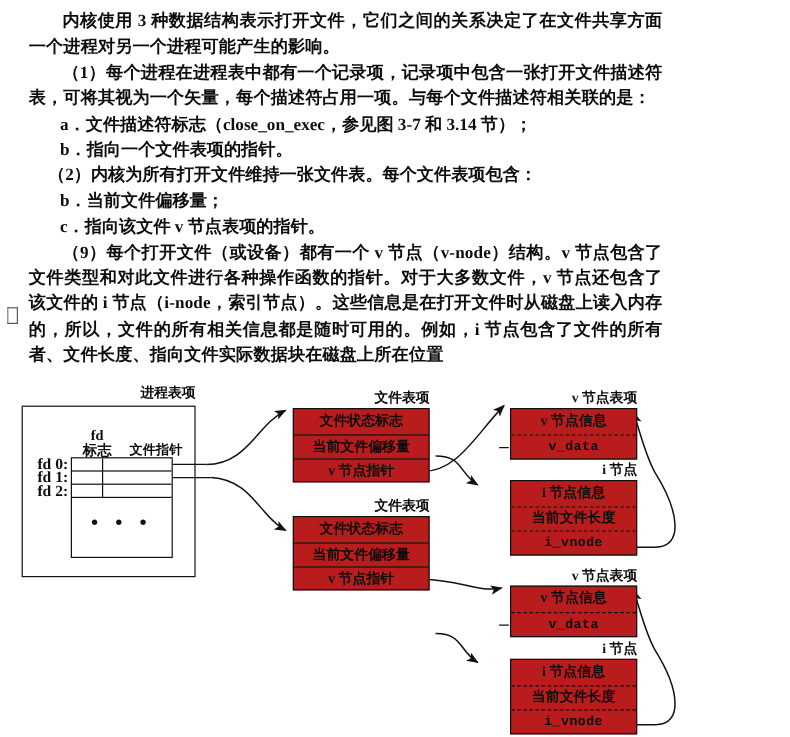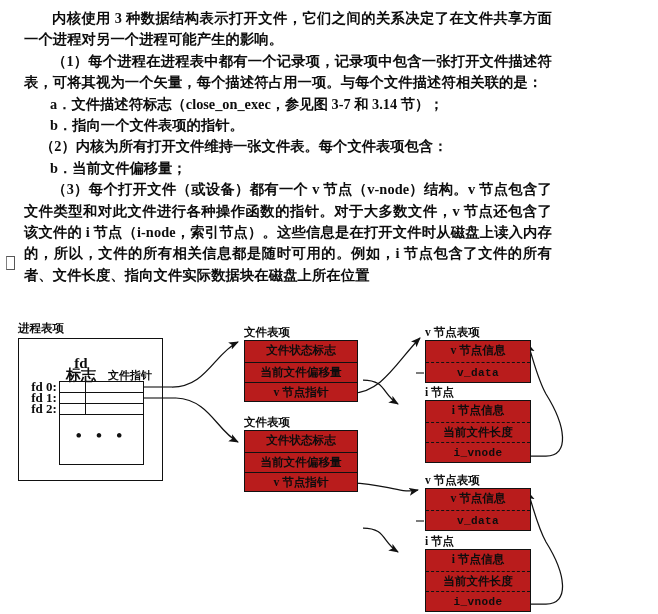"c．指向该文件 v 节点表项的指针。" p.listitem { html: none -> <p>c．指向该文件 v 节点表项的指针。</p> }
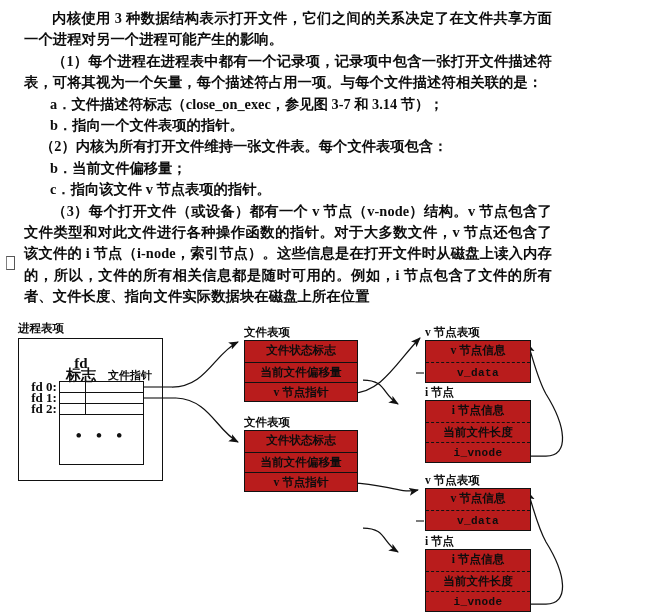"（3）每个打开文件（或设备）都有一个 v 节点（v-node）结构。v" p.para { text: 3 -> 9 }
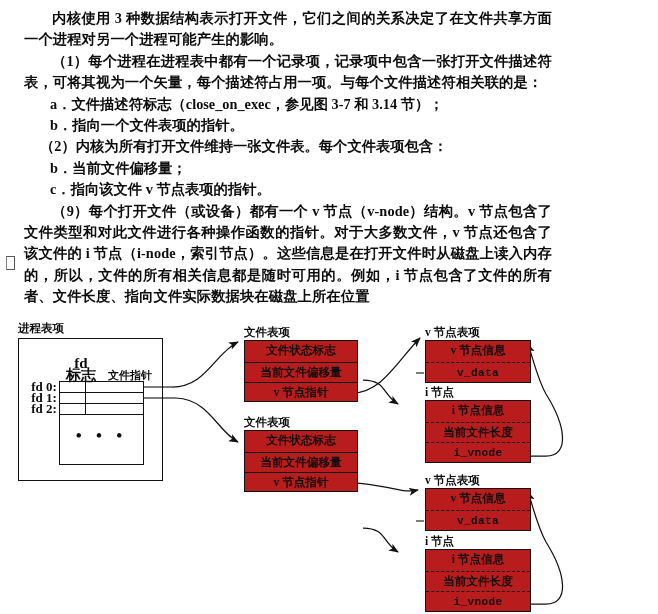"进程表项" .cap { text-align: left -> right }
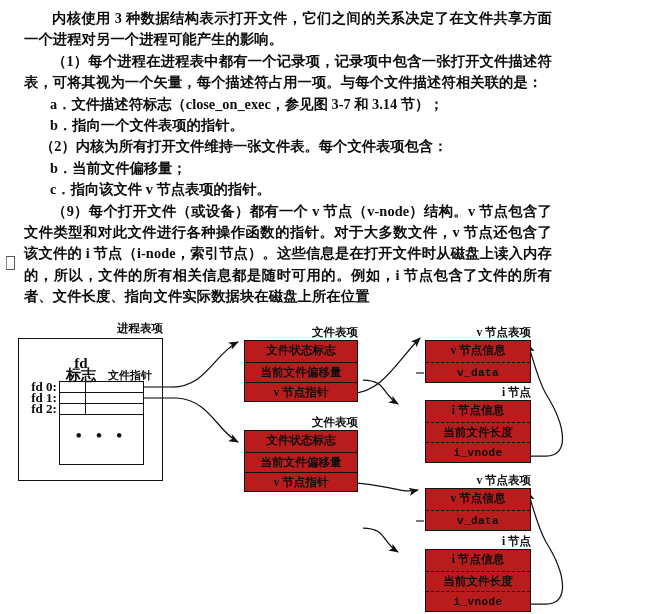"fd" .fd-head { font-size: 15px -> 12px }
